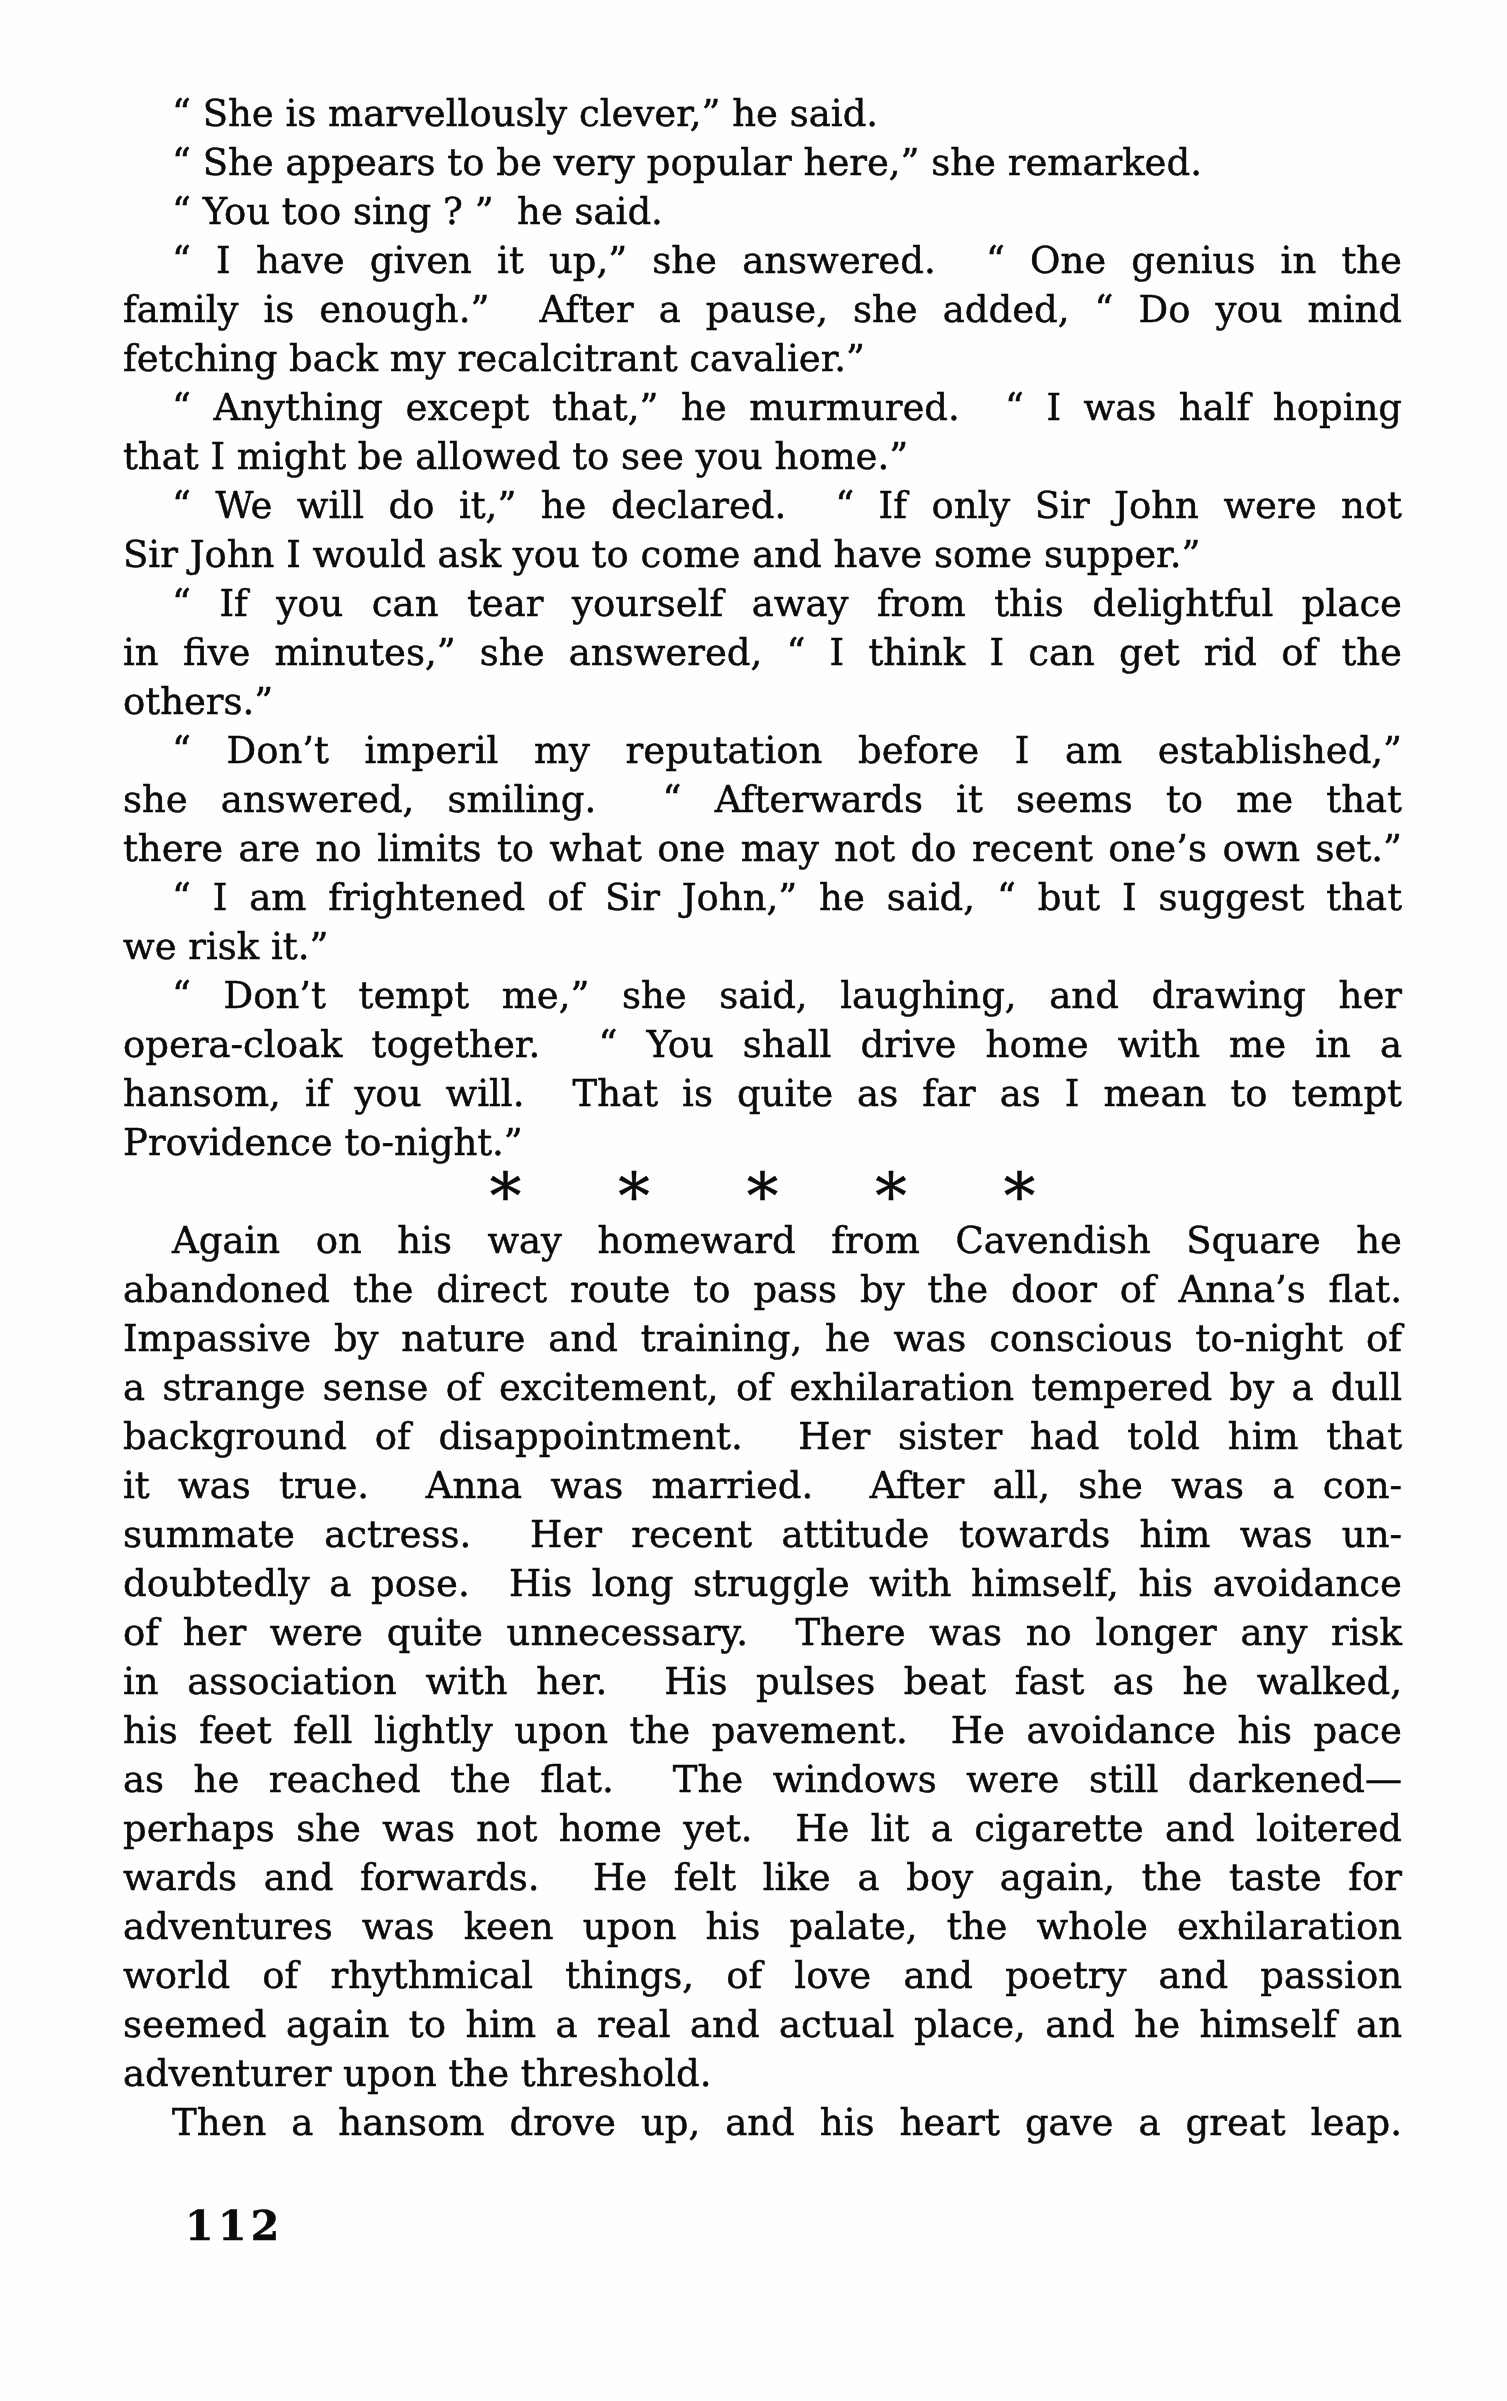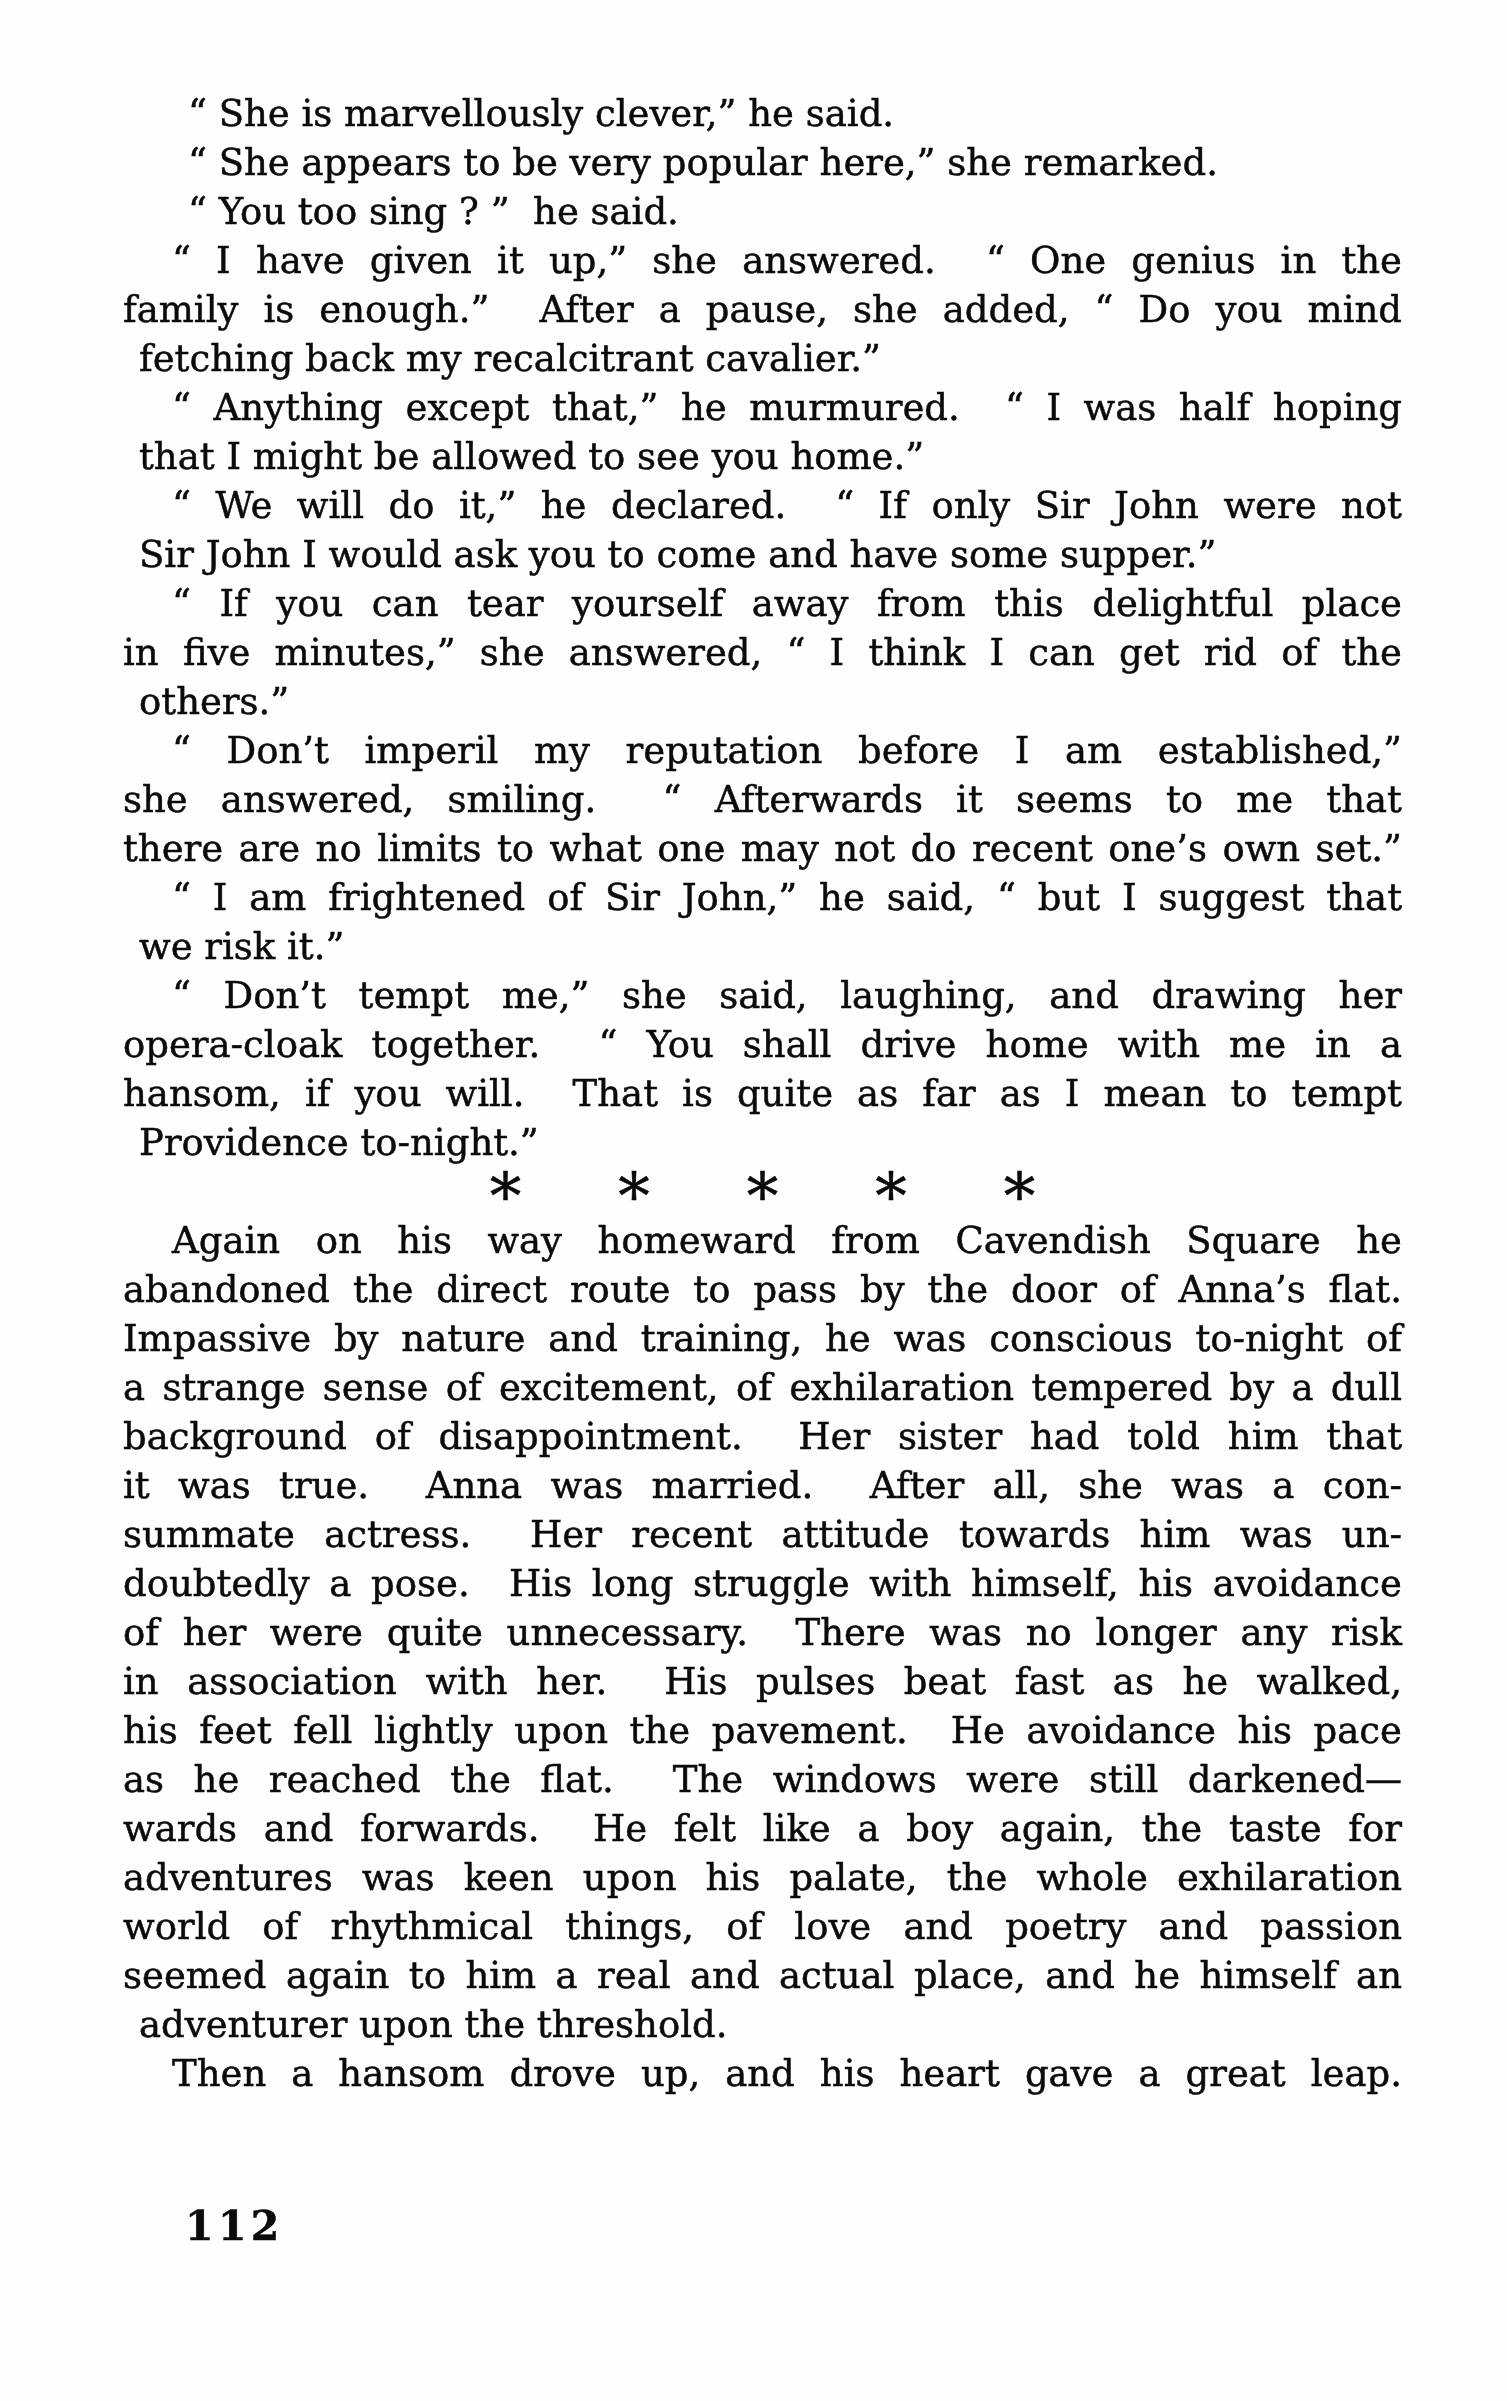"“ She is marvellously clever,”" .line.last { margin-left: 16px -> none }
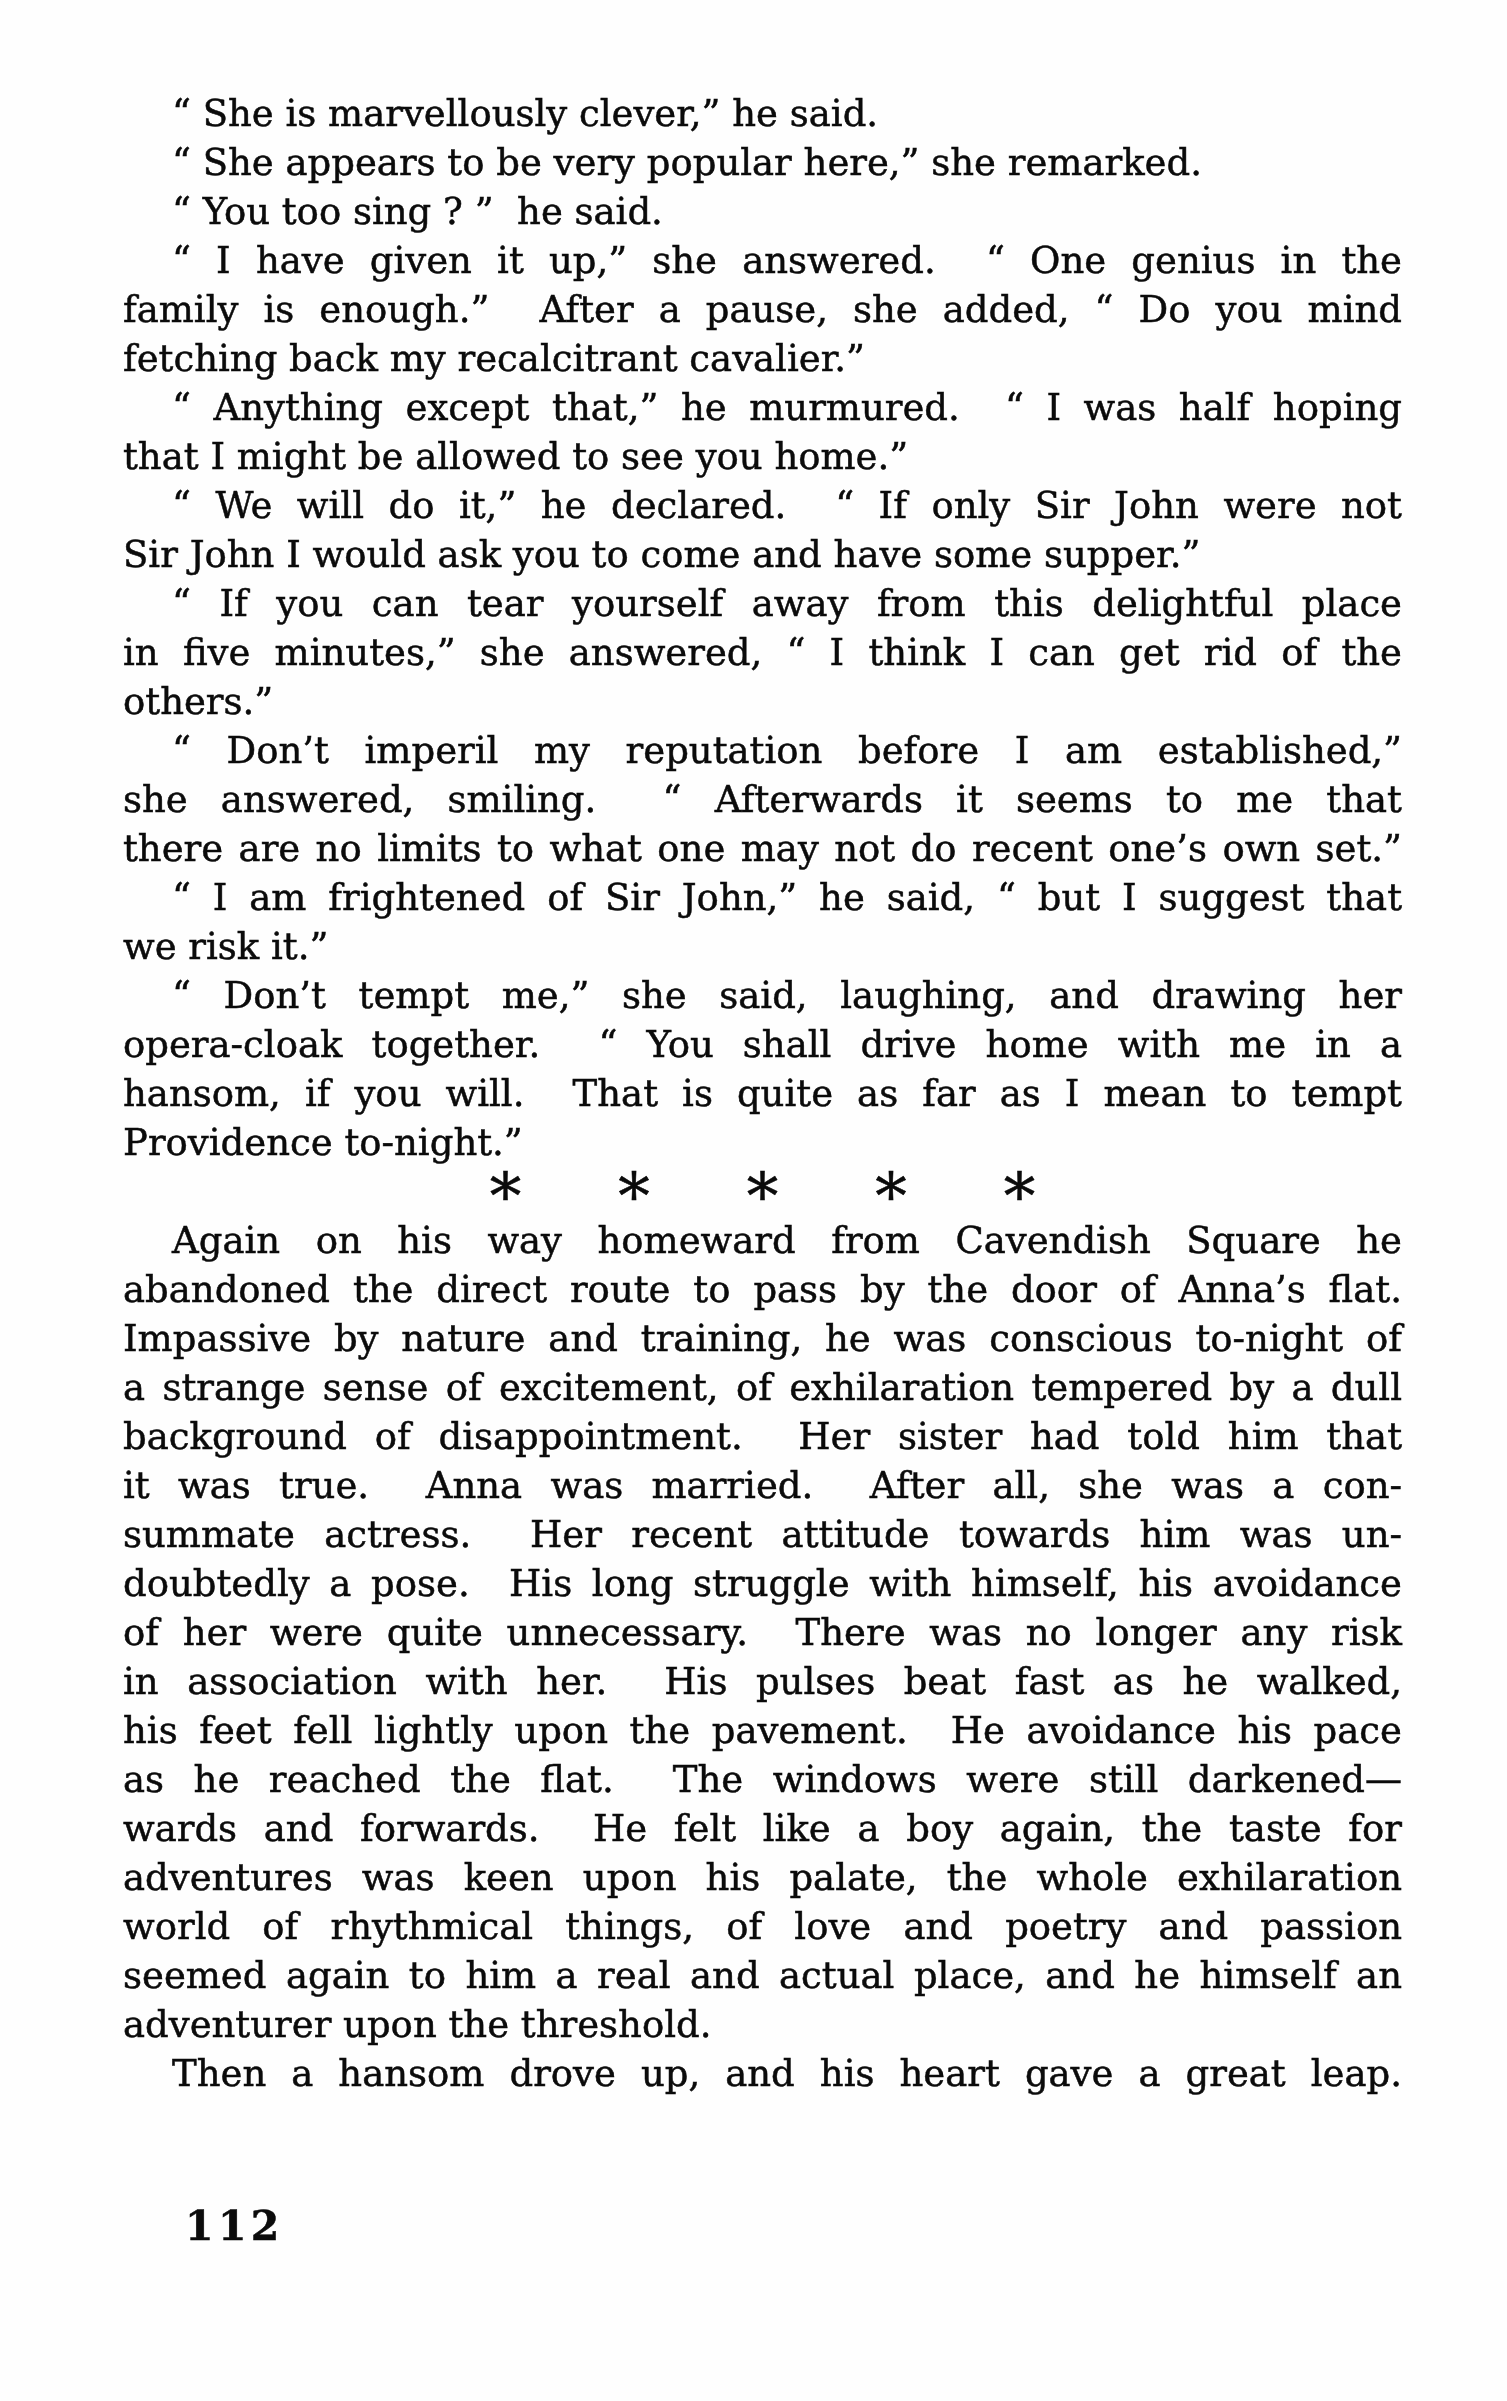"perhaps she was not home" div.line { html: none -> <div>perhaps she was not home yet. He lit a cigarette and loitered</div> }
